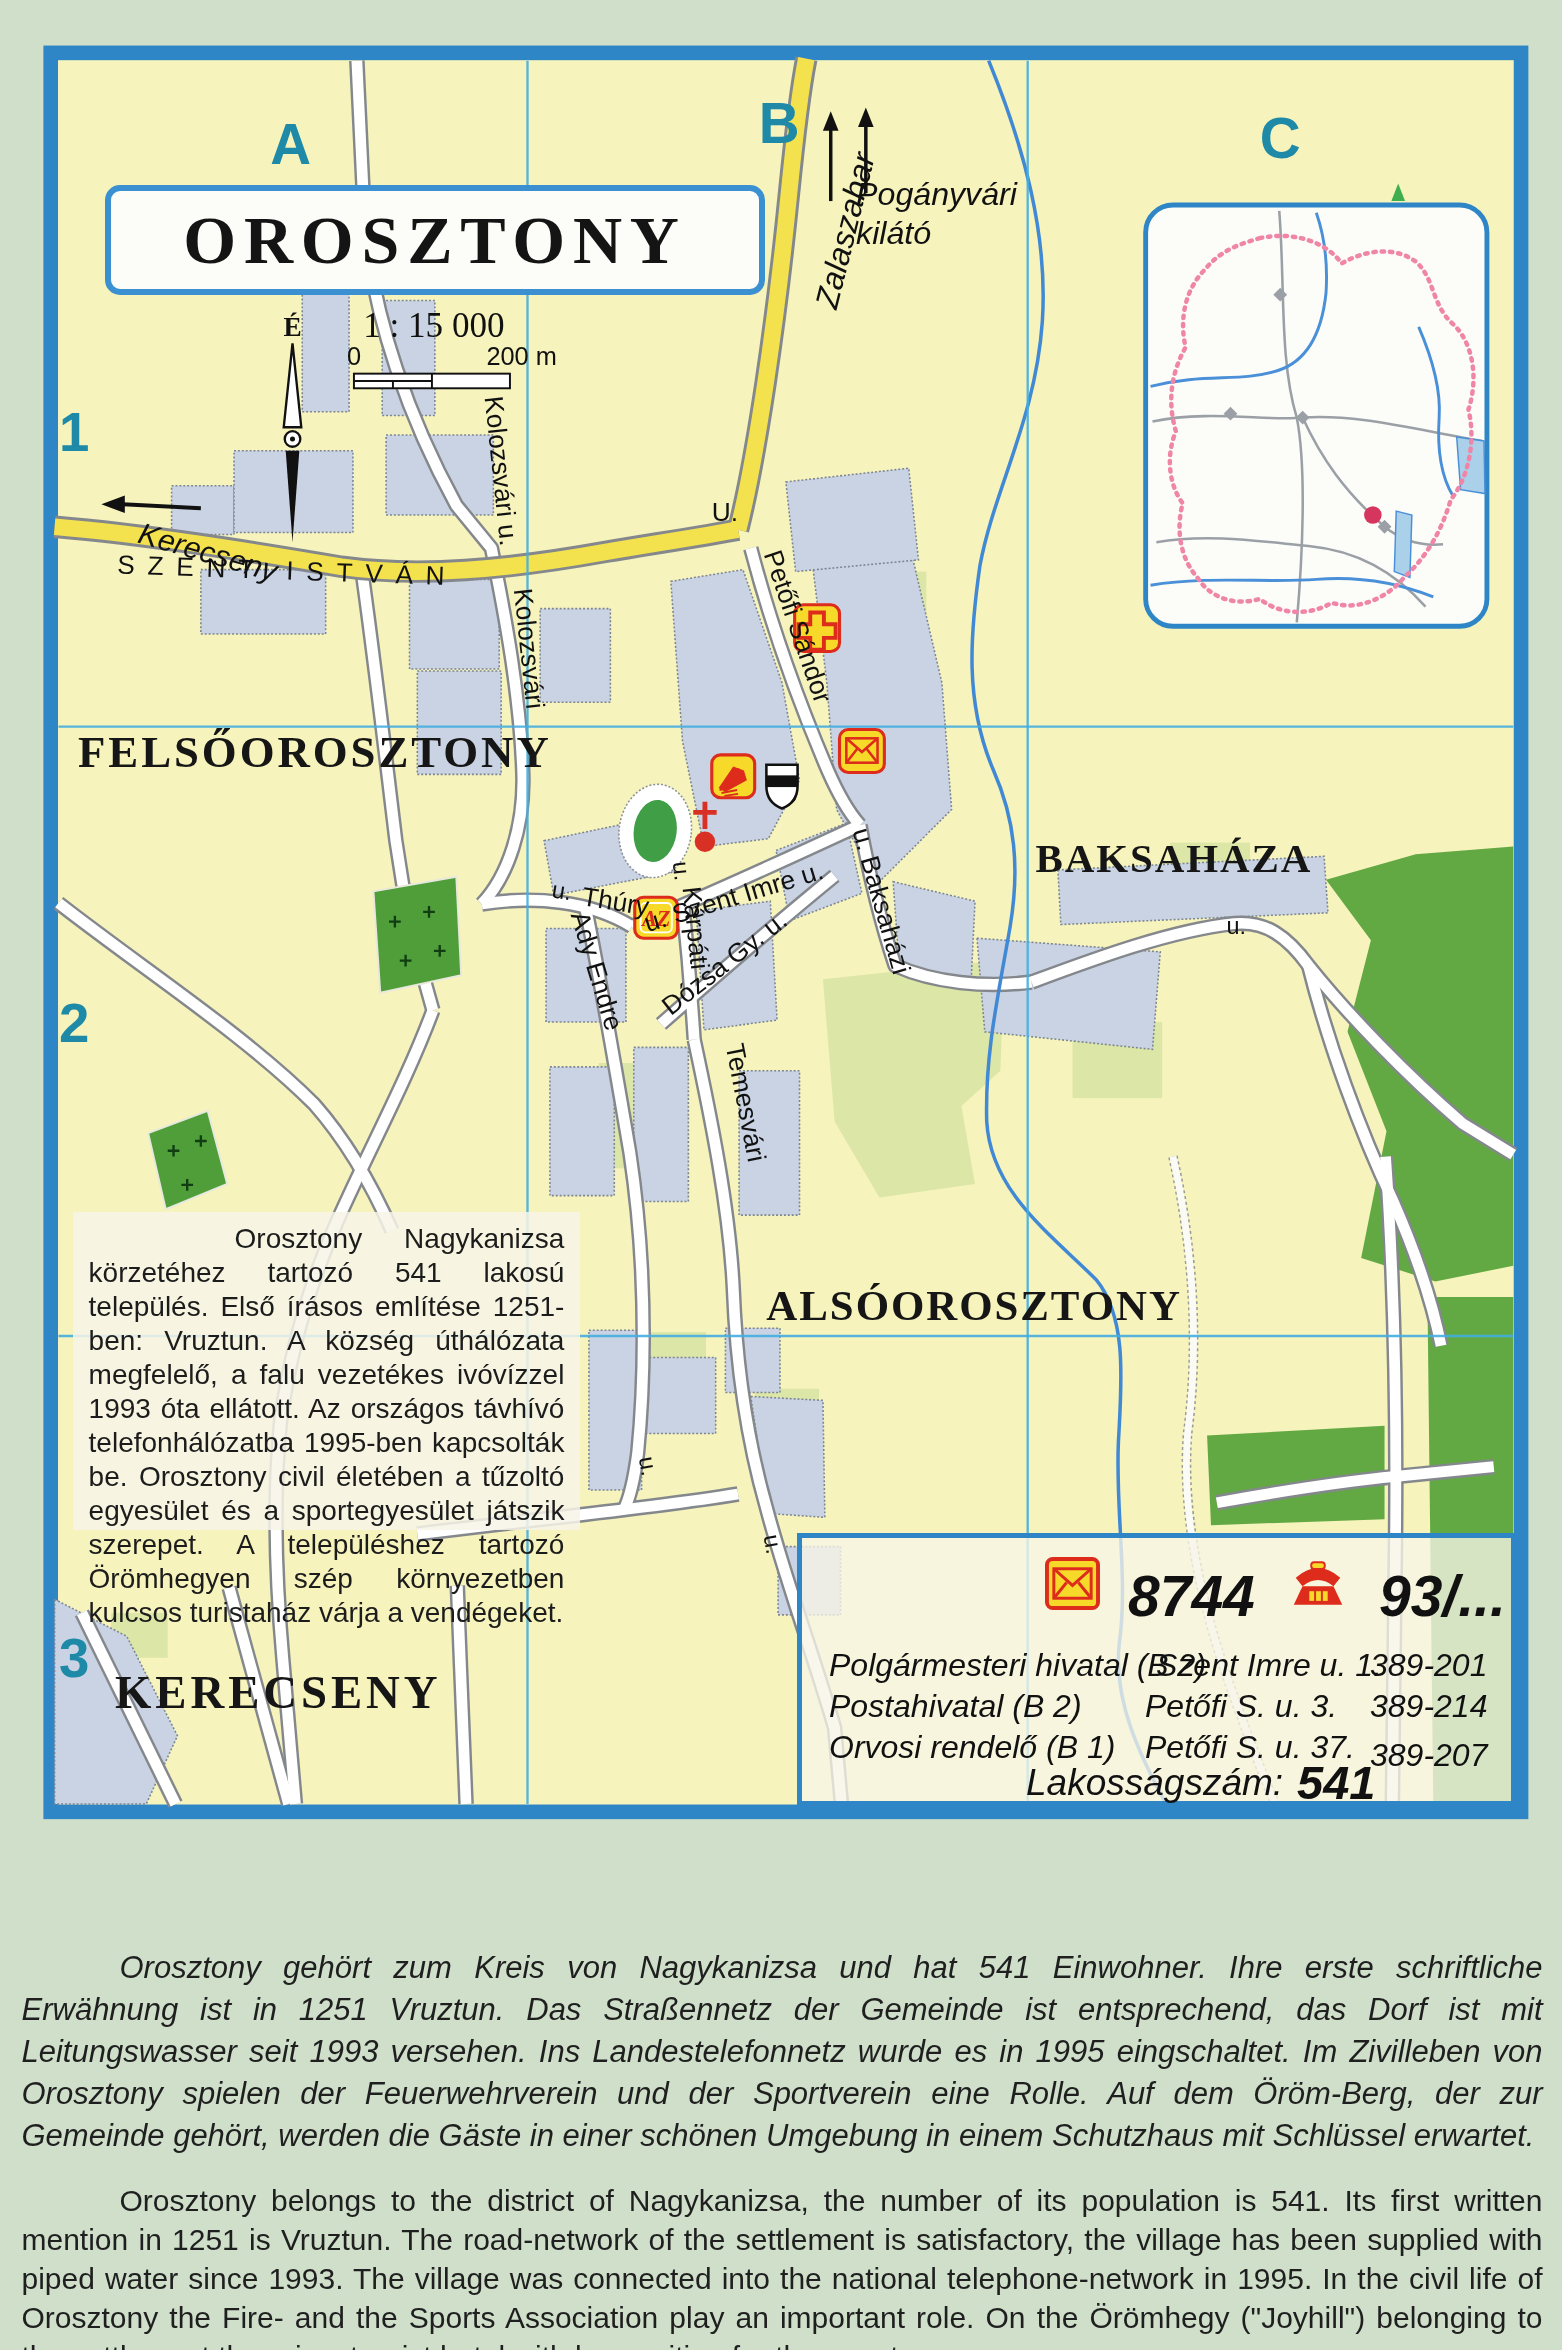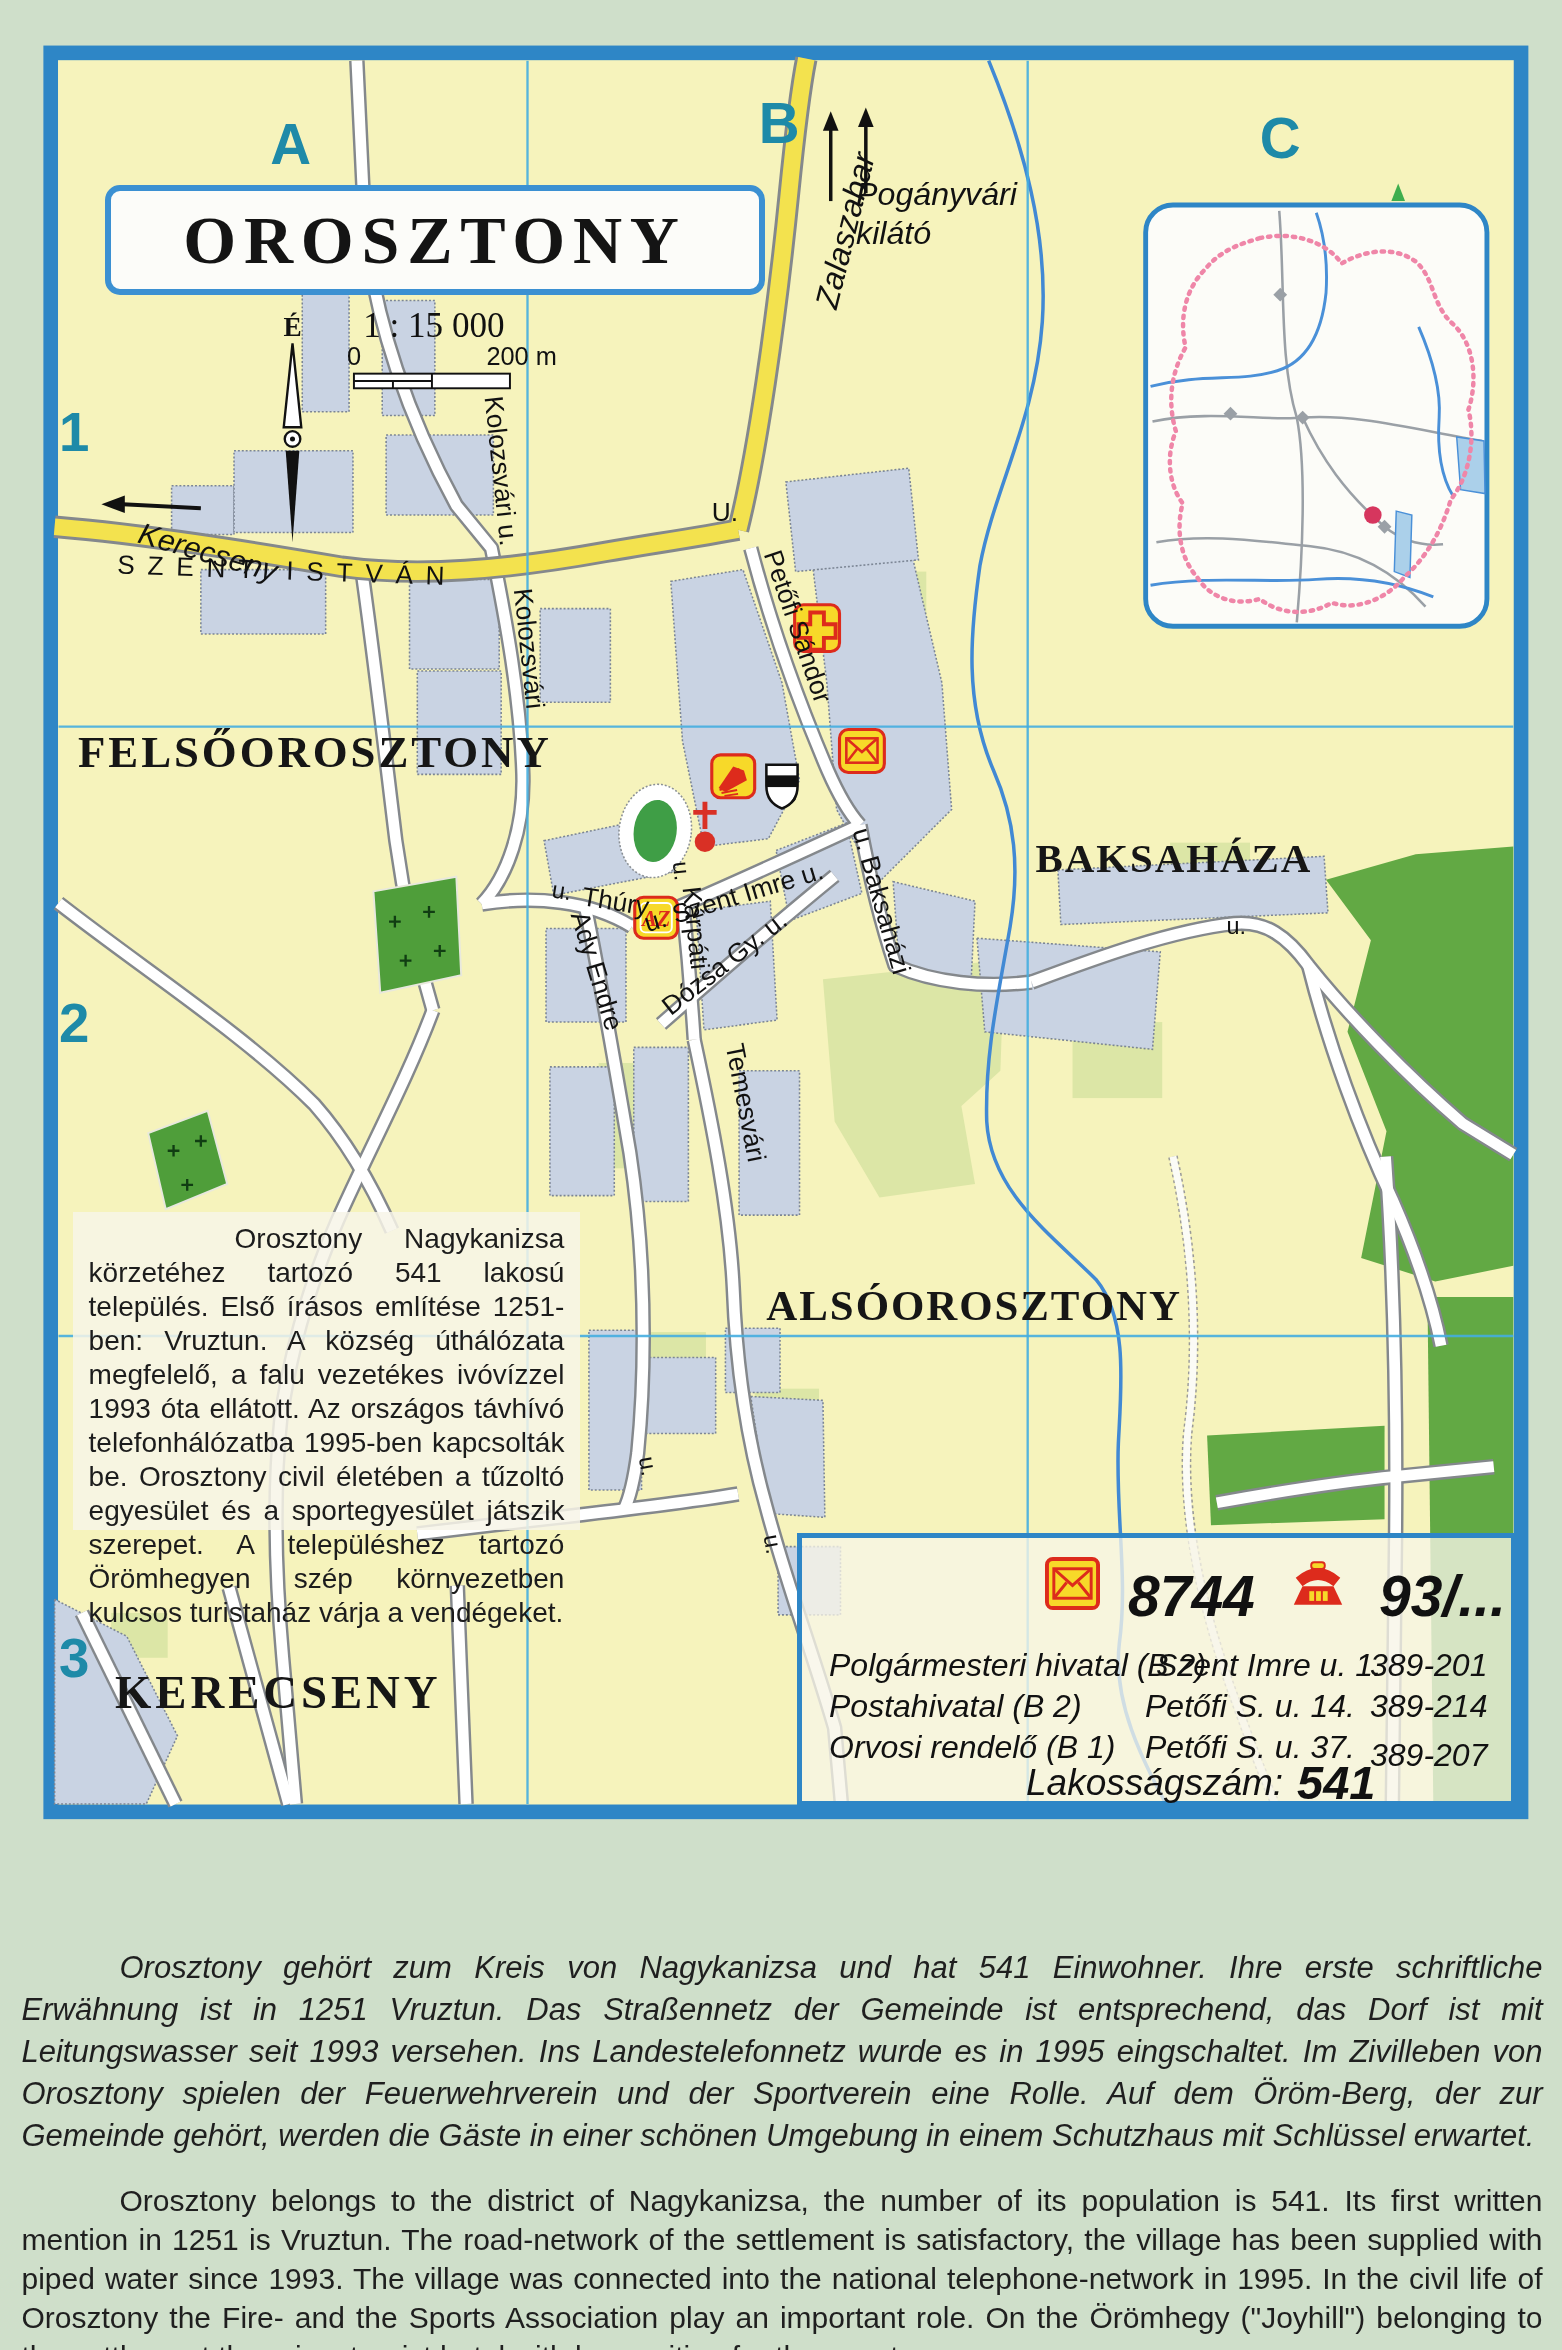"Petőfi S. u. 14." div.inforow { text: 14 -> 3 }
